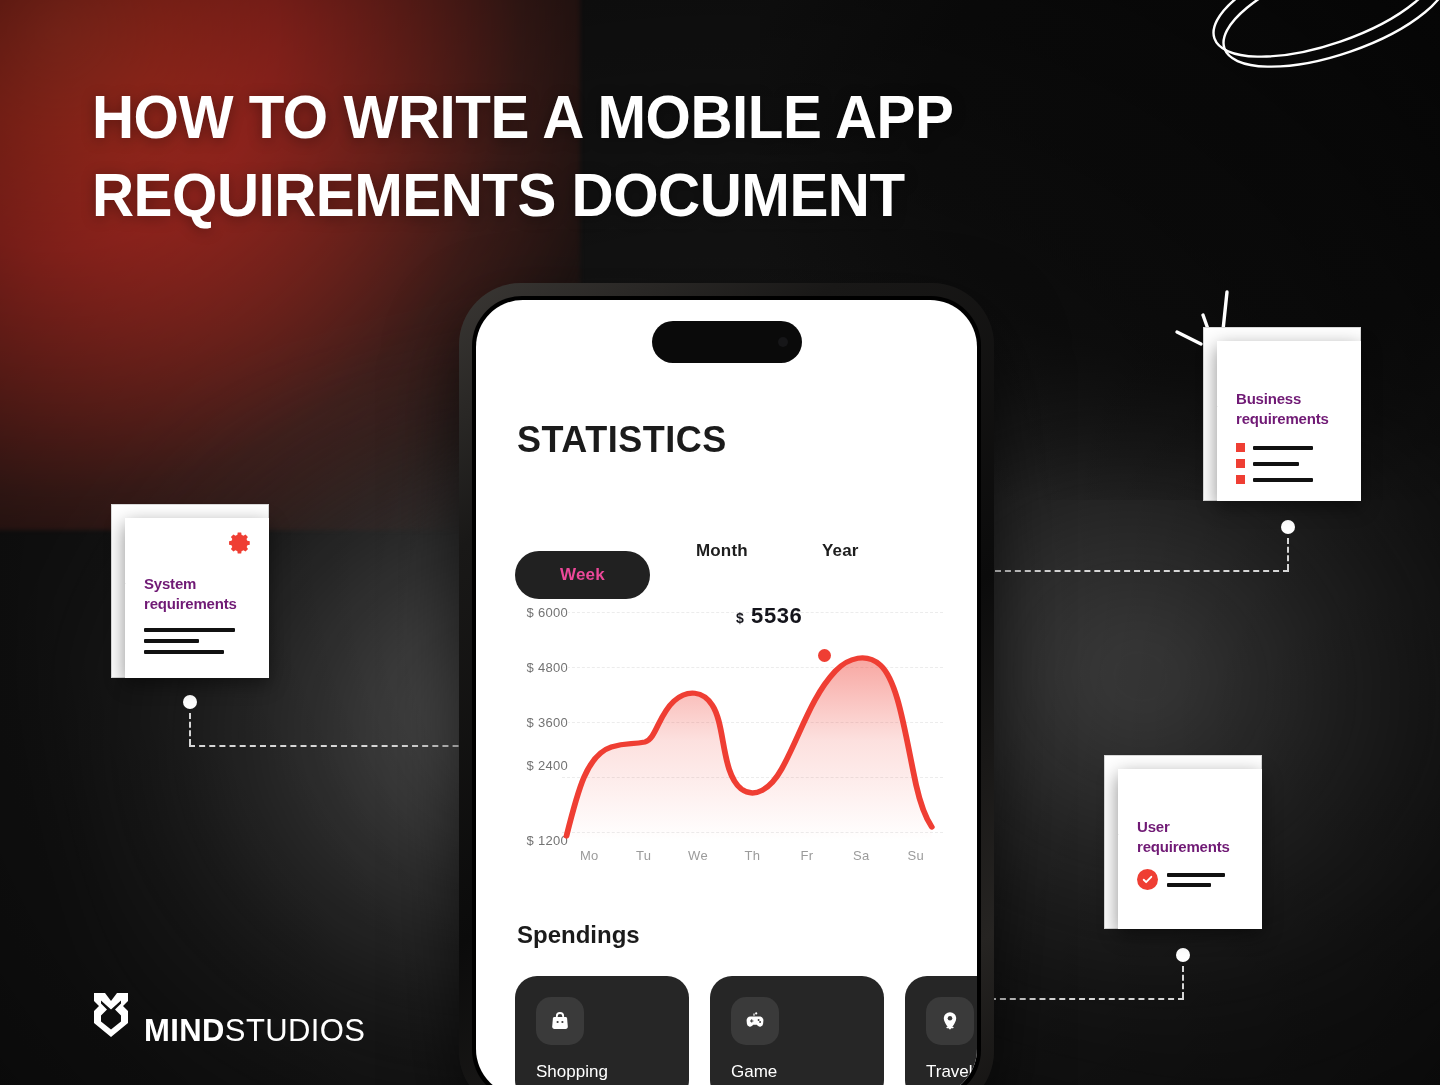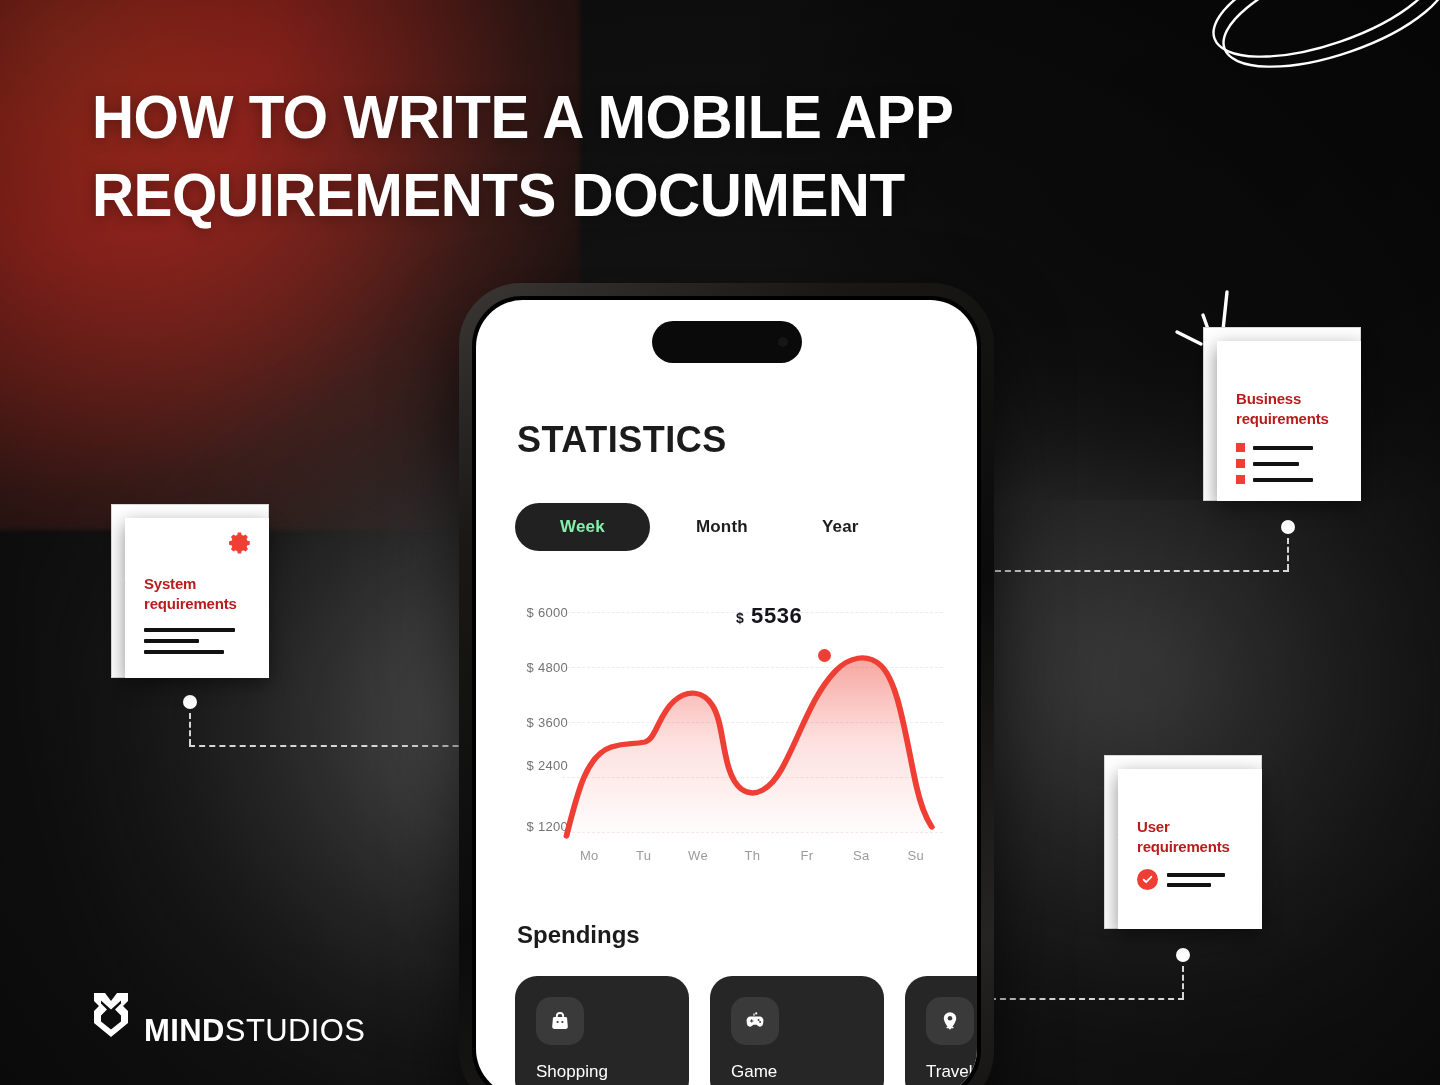"Business" .doc-title { color: #b91c1c -> #701a75 }
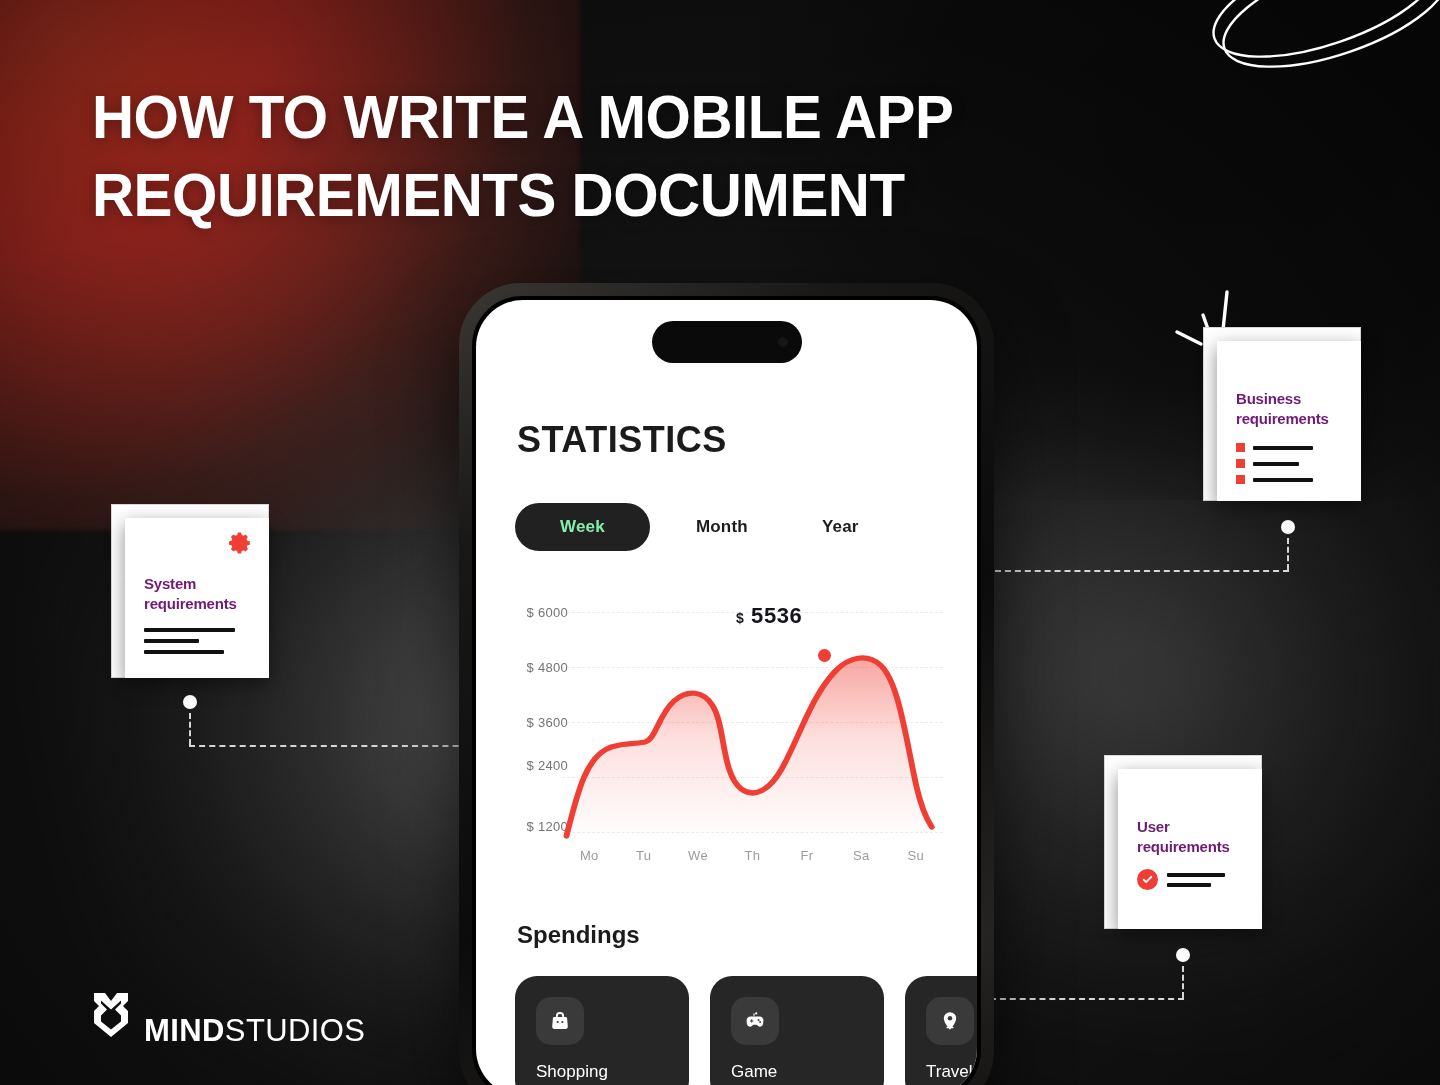"Week" .tab.active { color: #86efac -> #ec4899; margin-top: none -> 48px }
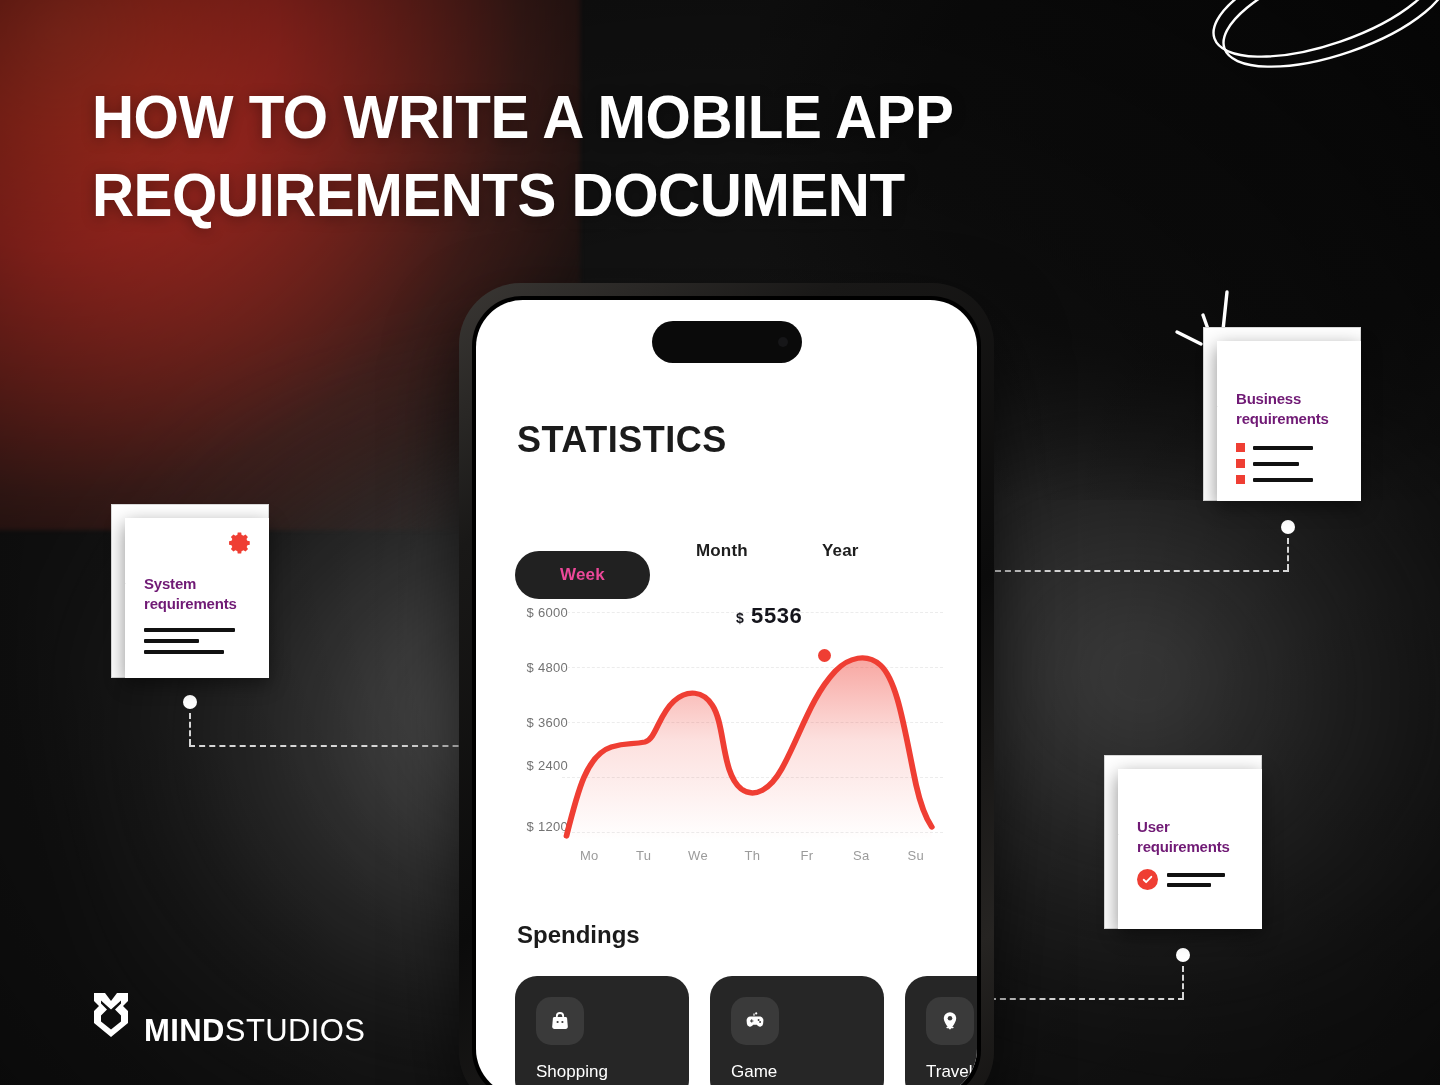"$ 1200" div.ytick { top: 221px -> 235px }
